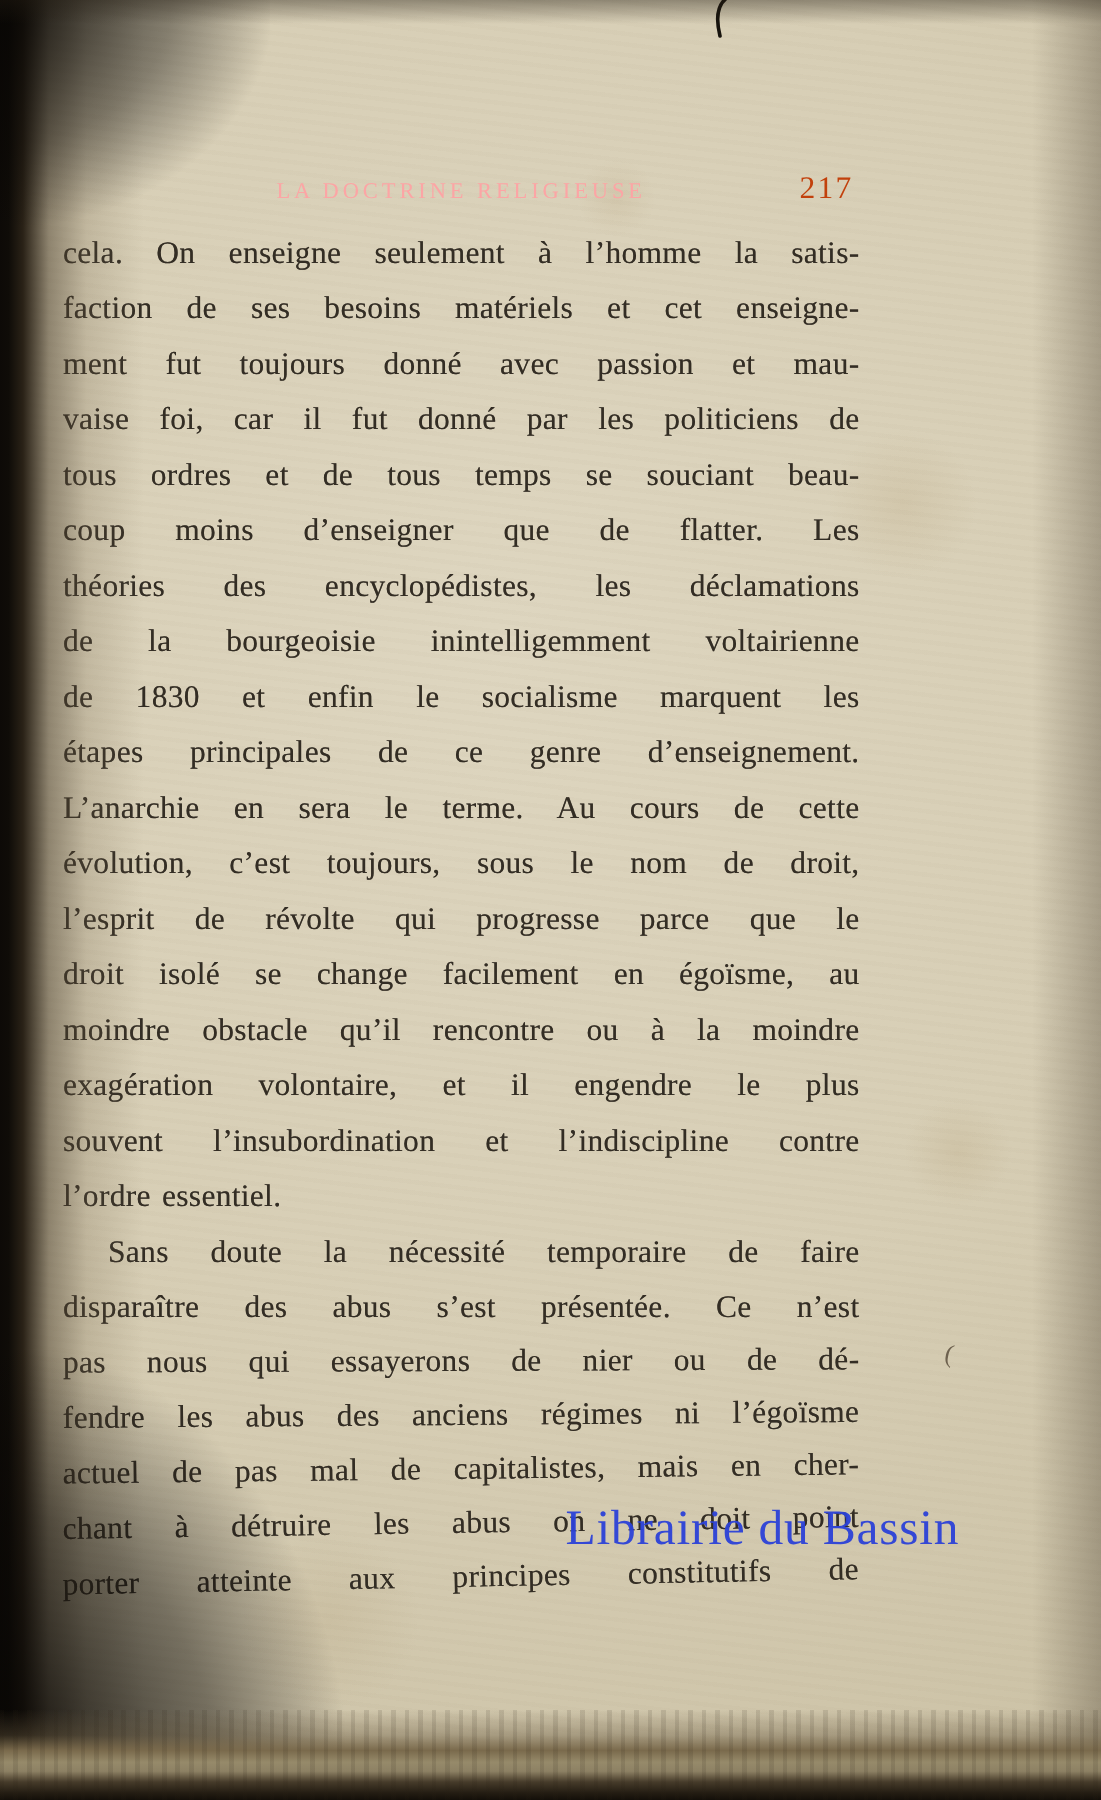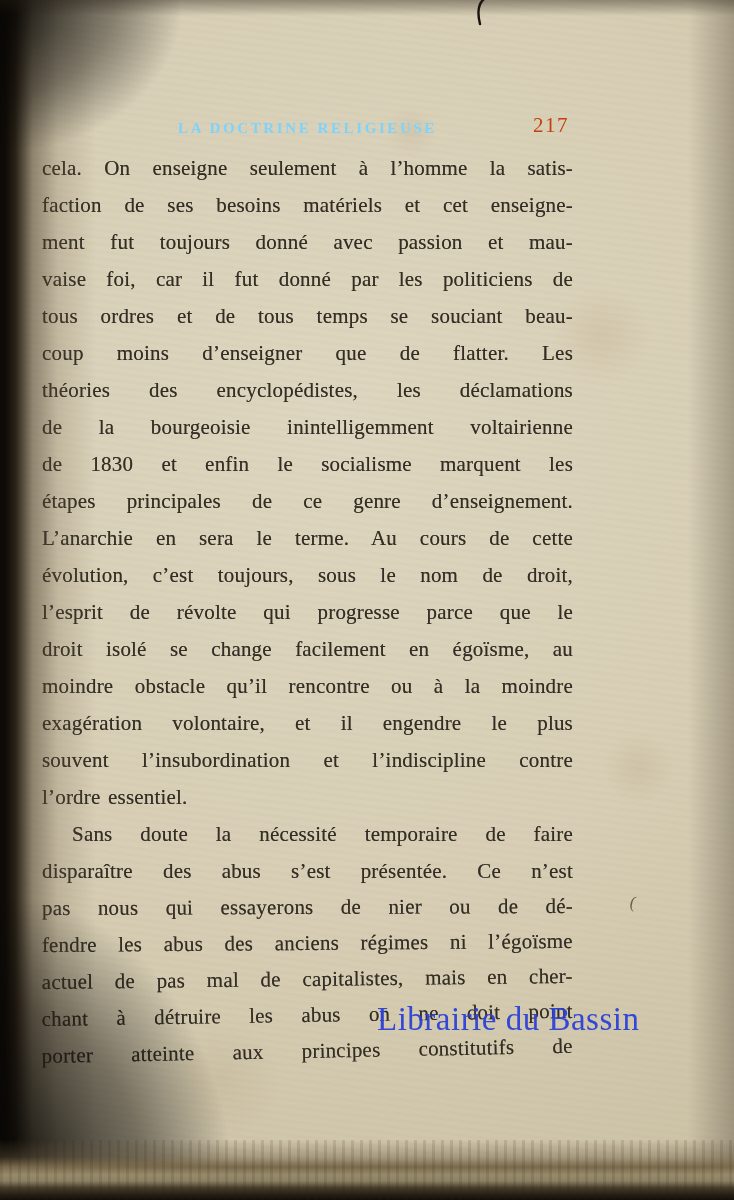"LA DOCTRINE RELIGIEUSE" .header-title { color: #7dd3fc -> #fca5a5; font-weight: bold -> none }
